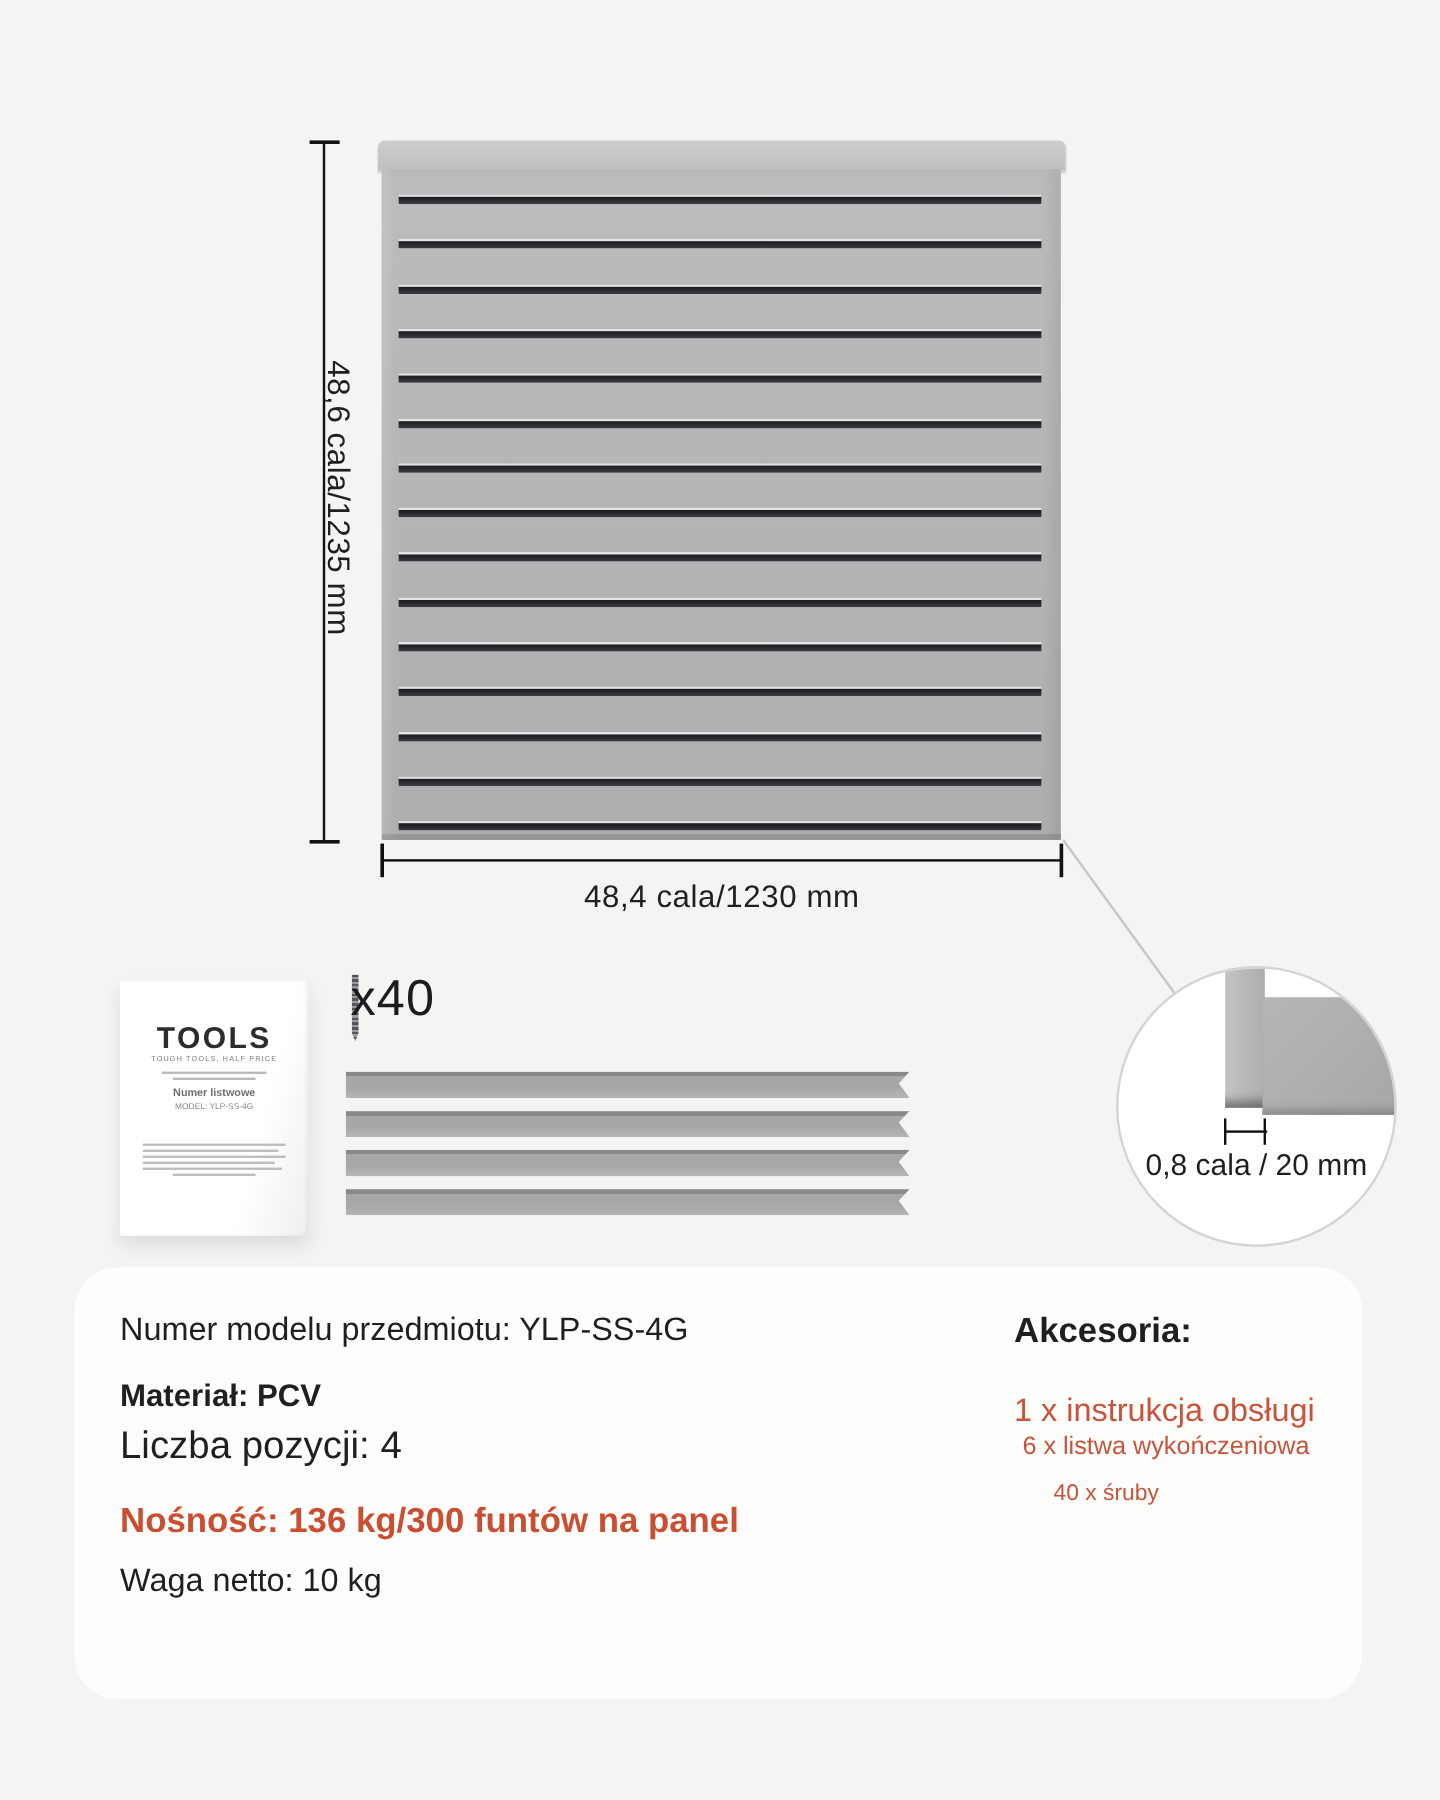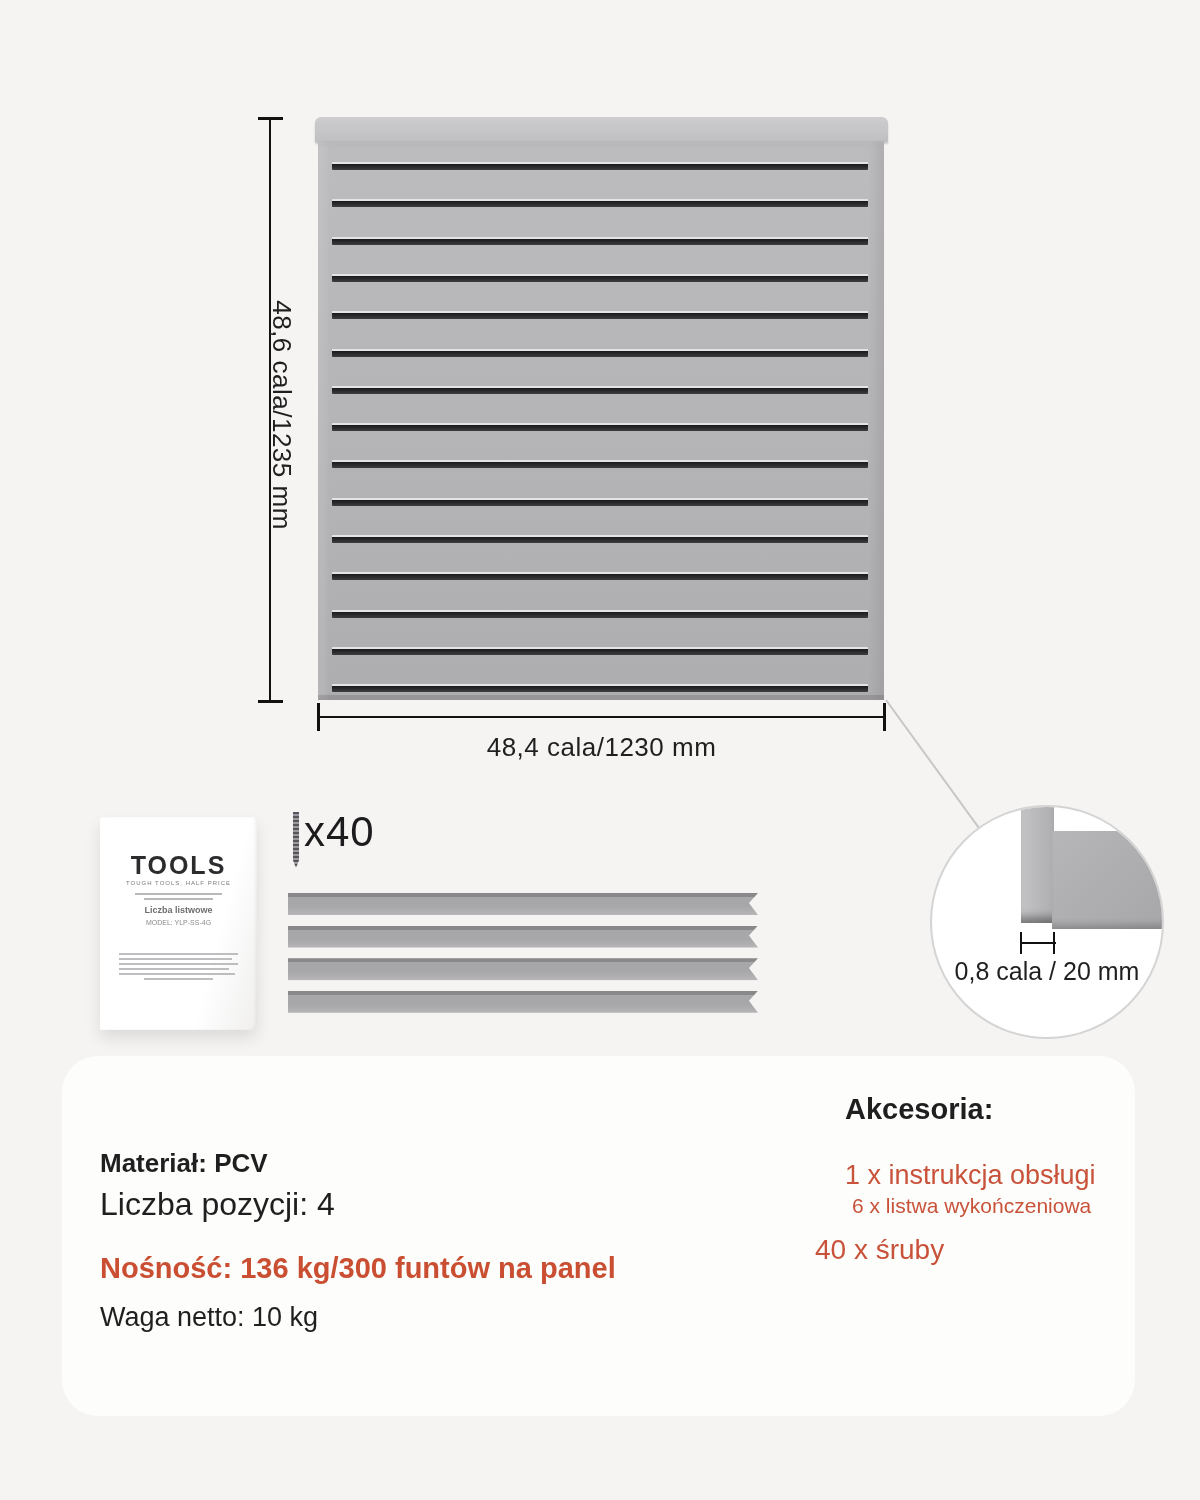"x40" .screw-count { left: 304px -> 292px }
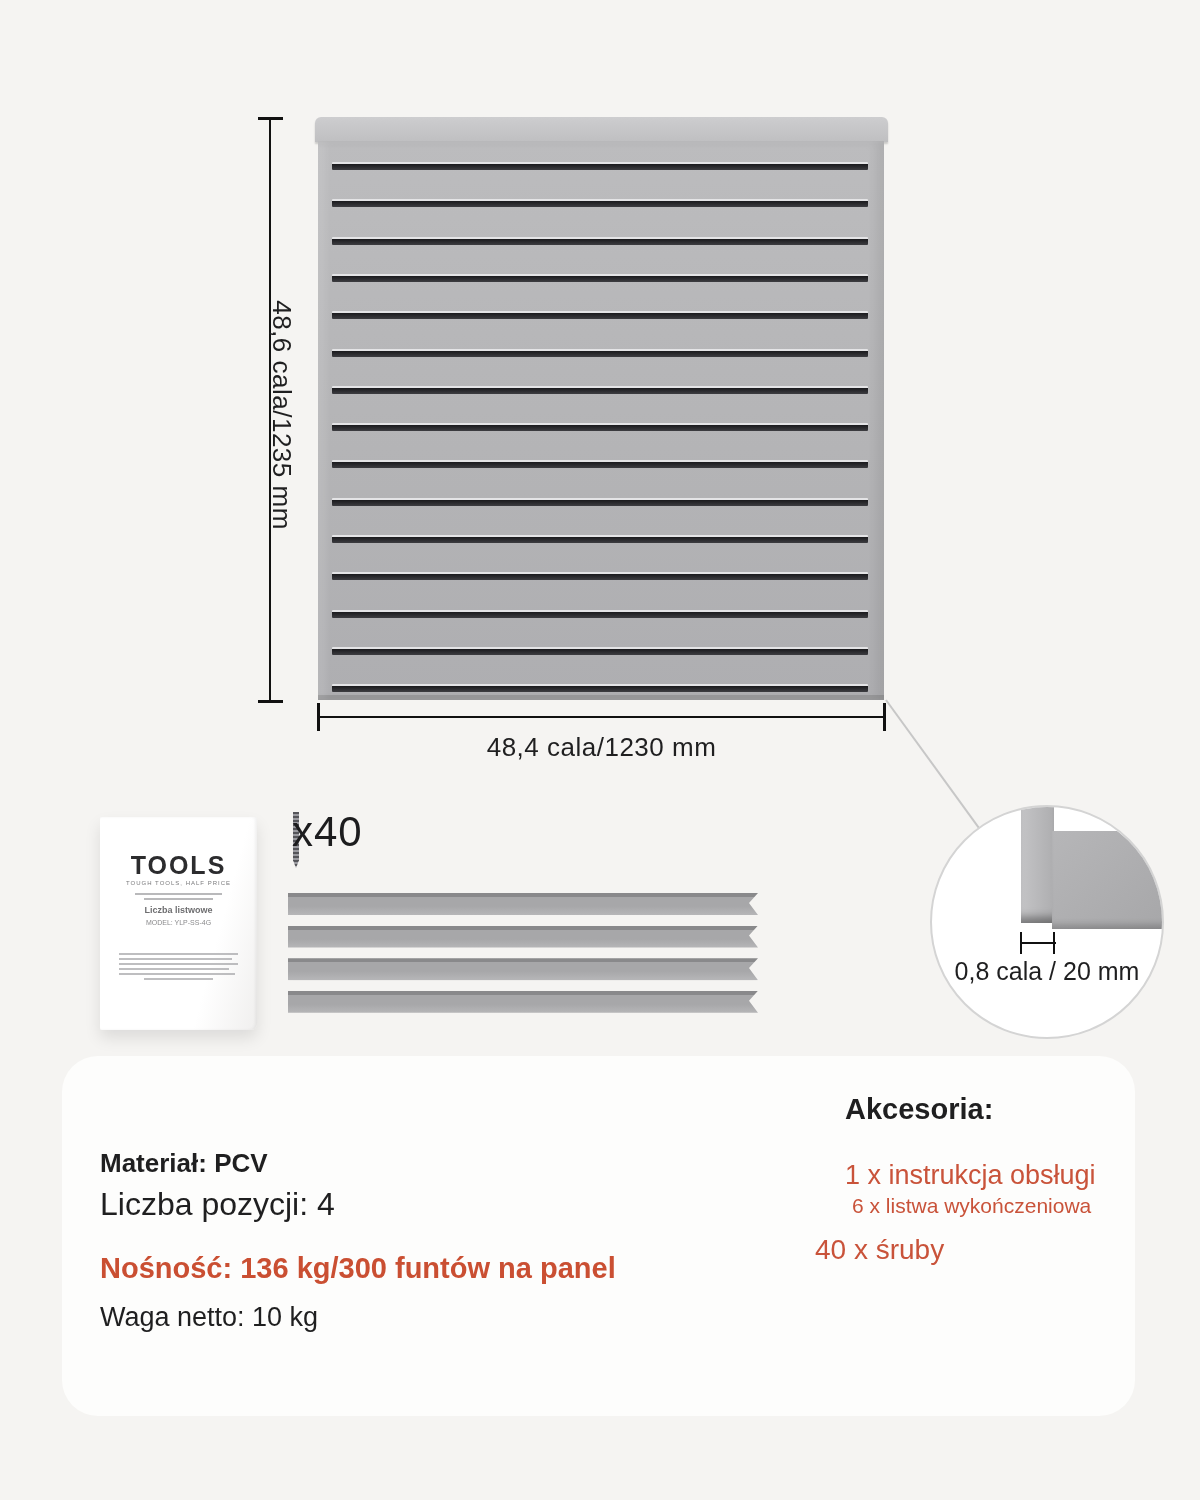"Liczba listwowe" div.m-title { text: Liczba -> Numer }
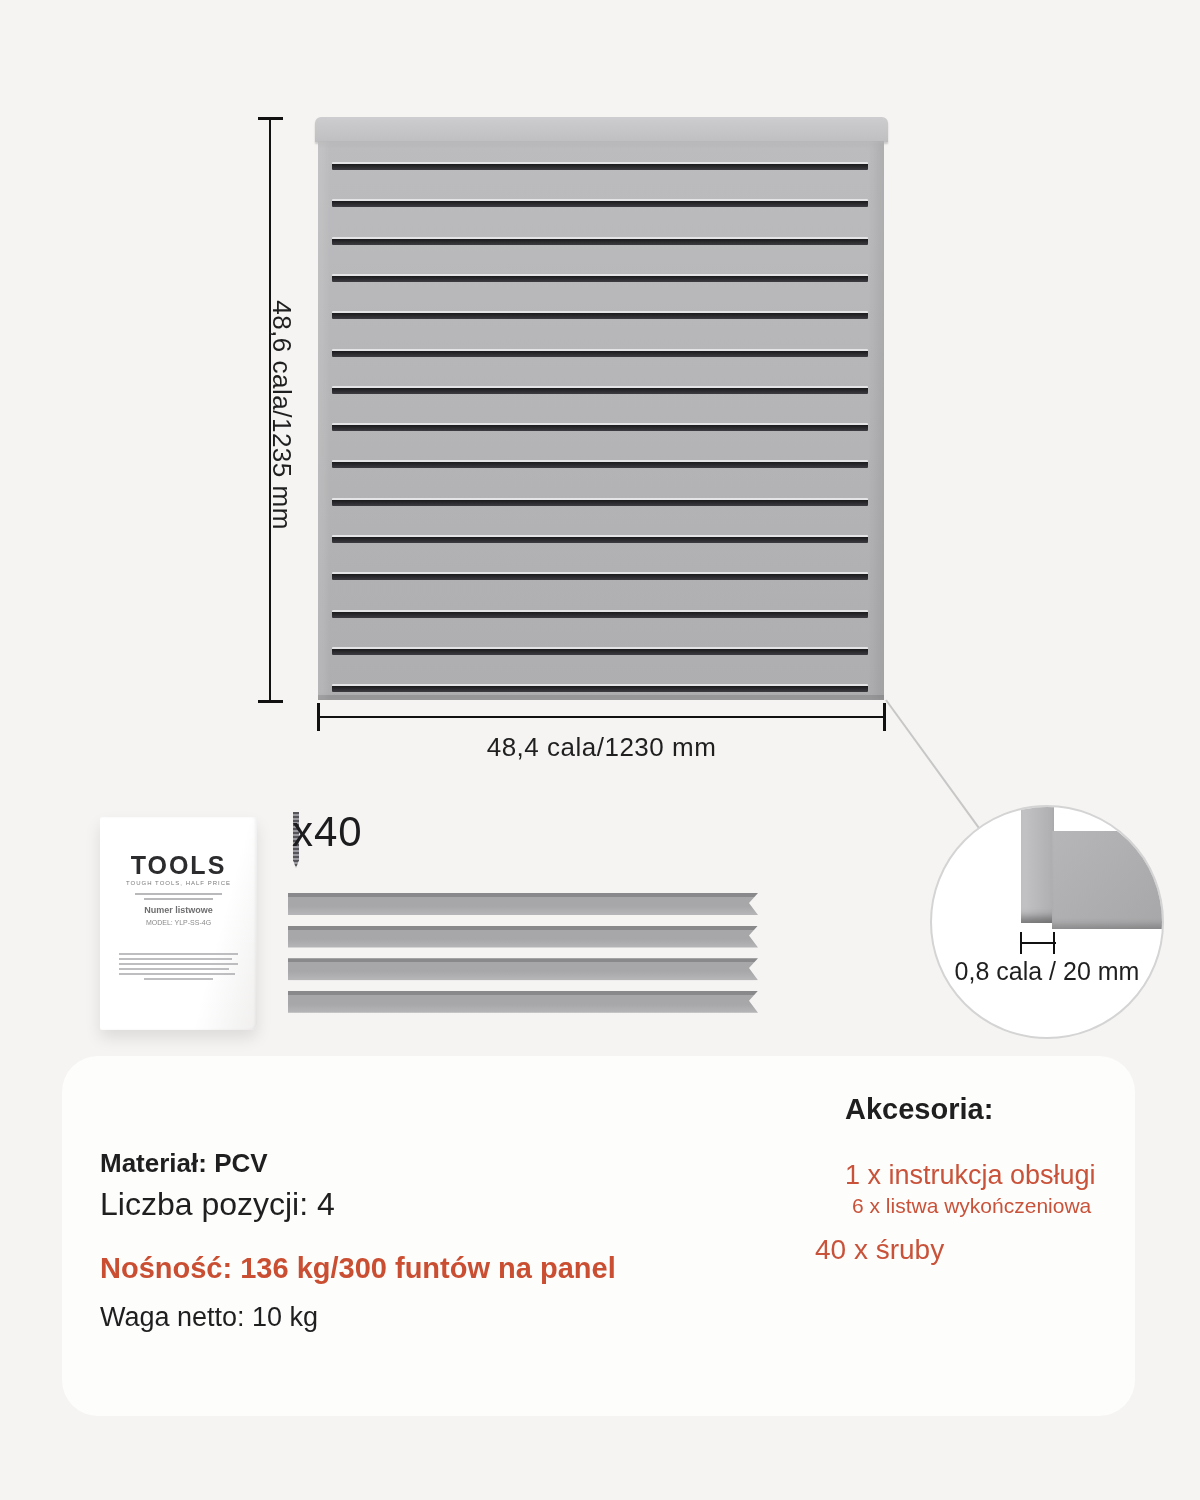"Numer modelu przedmiotu: YLP-SS-4G" div.spec { html: none -> <div>Numer modelu przedmiotu: YLP-SS-4G</div> }
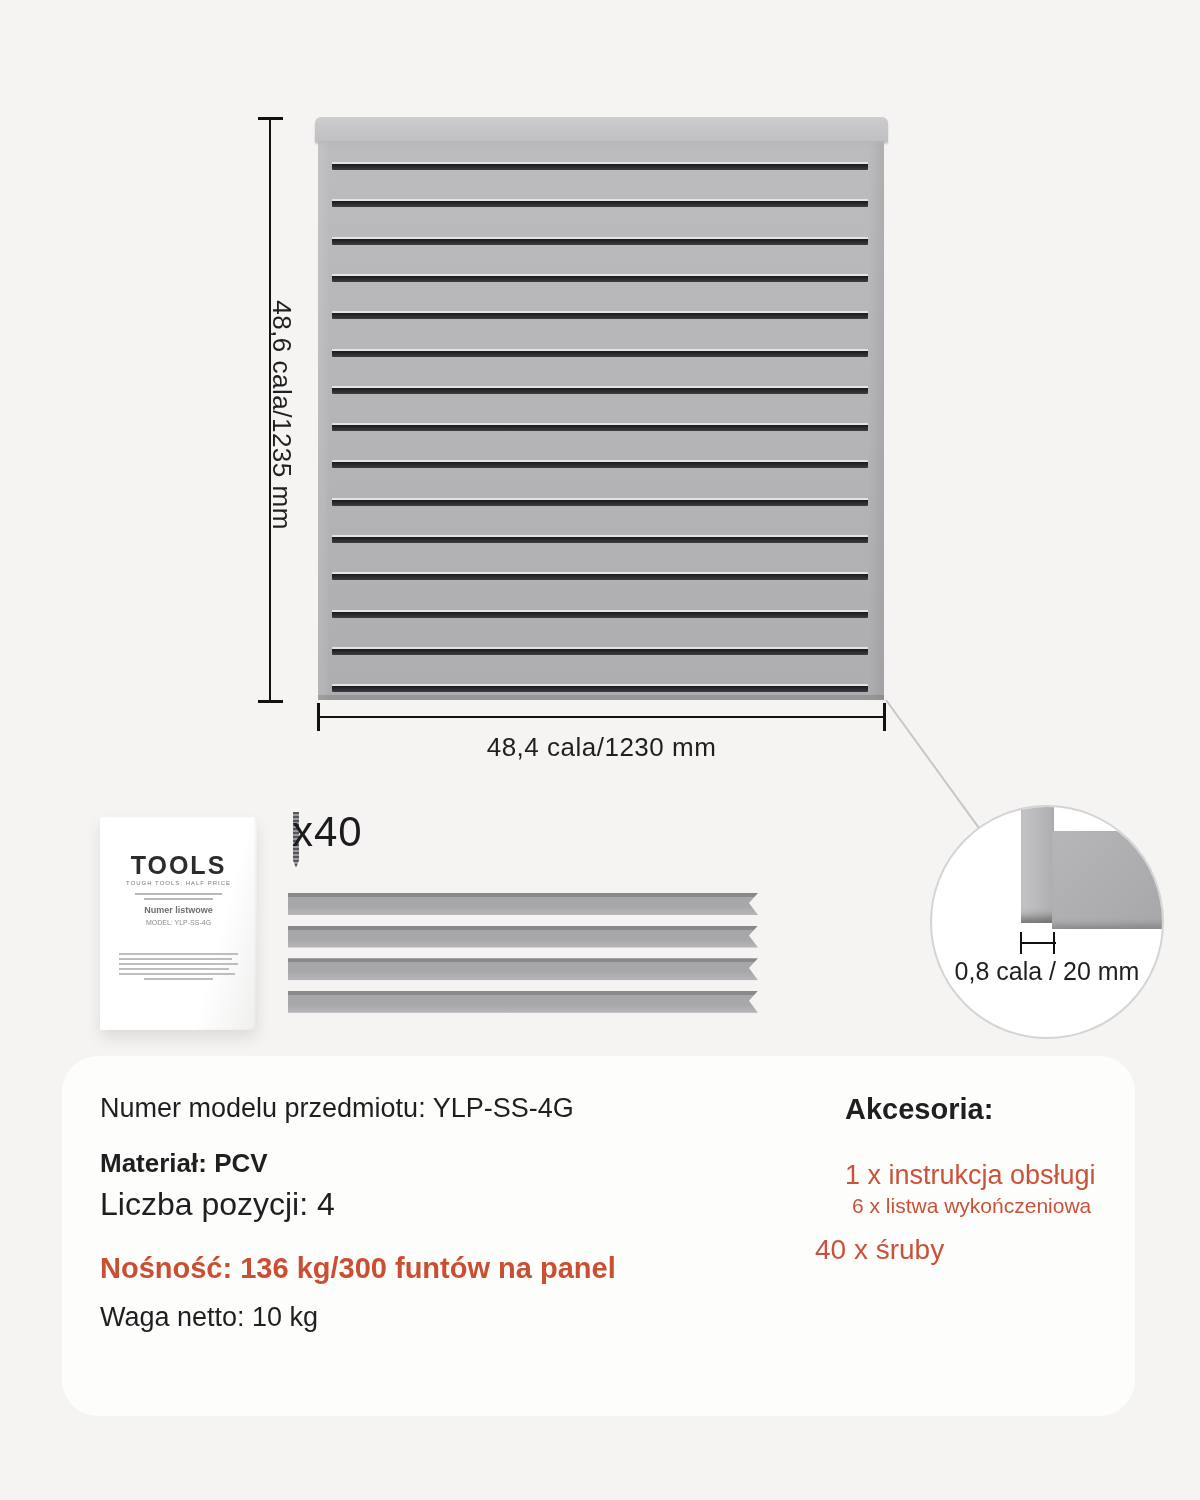"40 x śruby" .acc.a2 { font-size: 28px -> 19px; left: 753px -> 816px }
